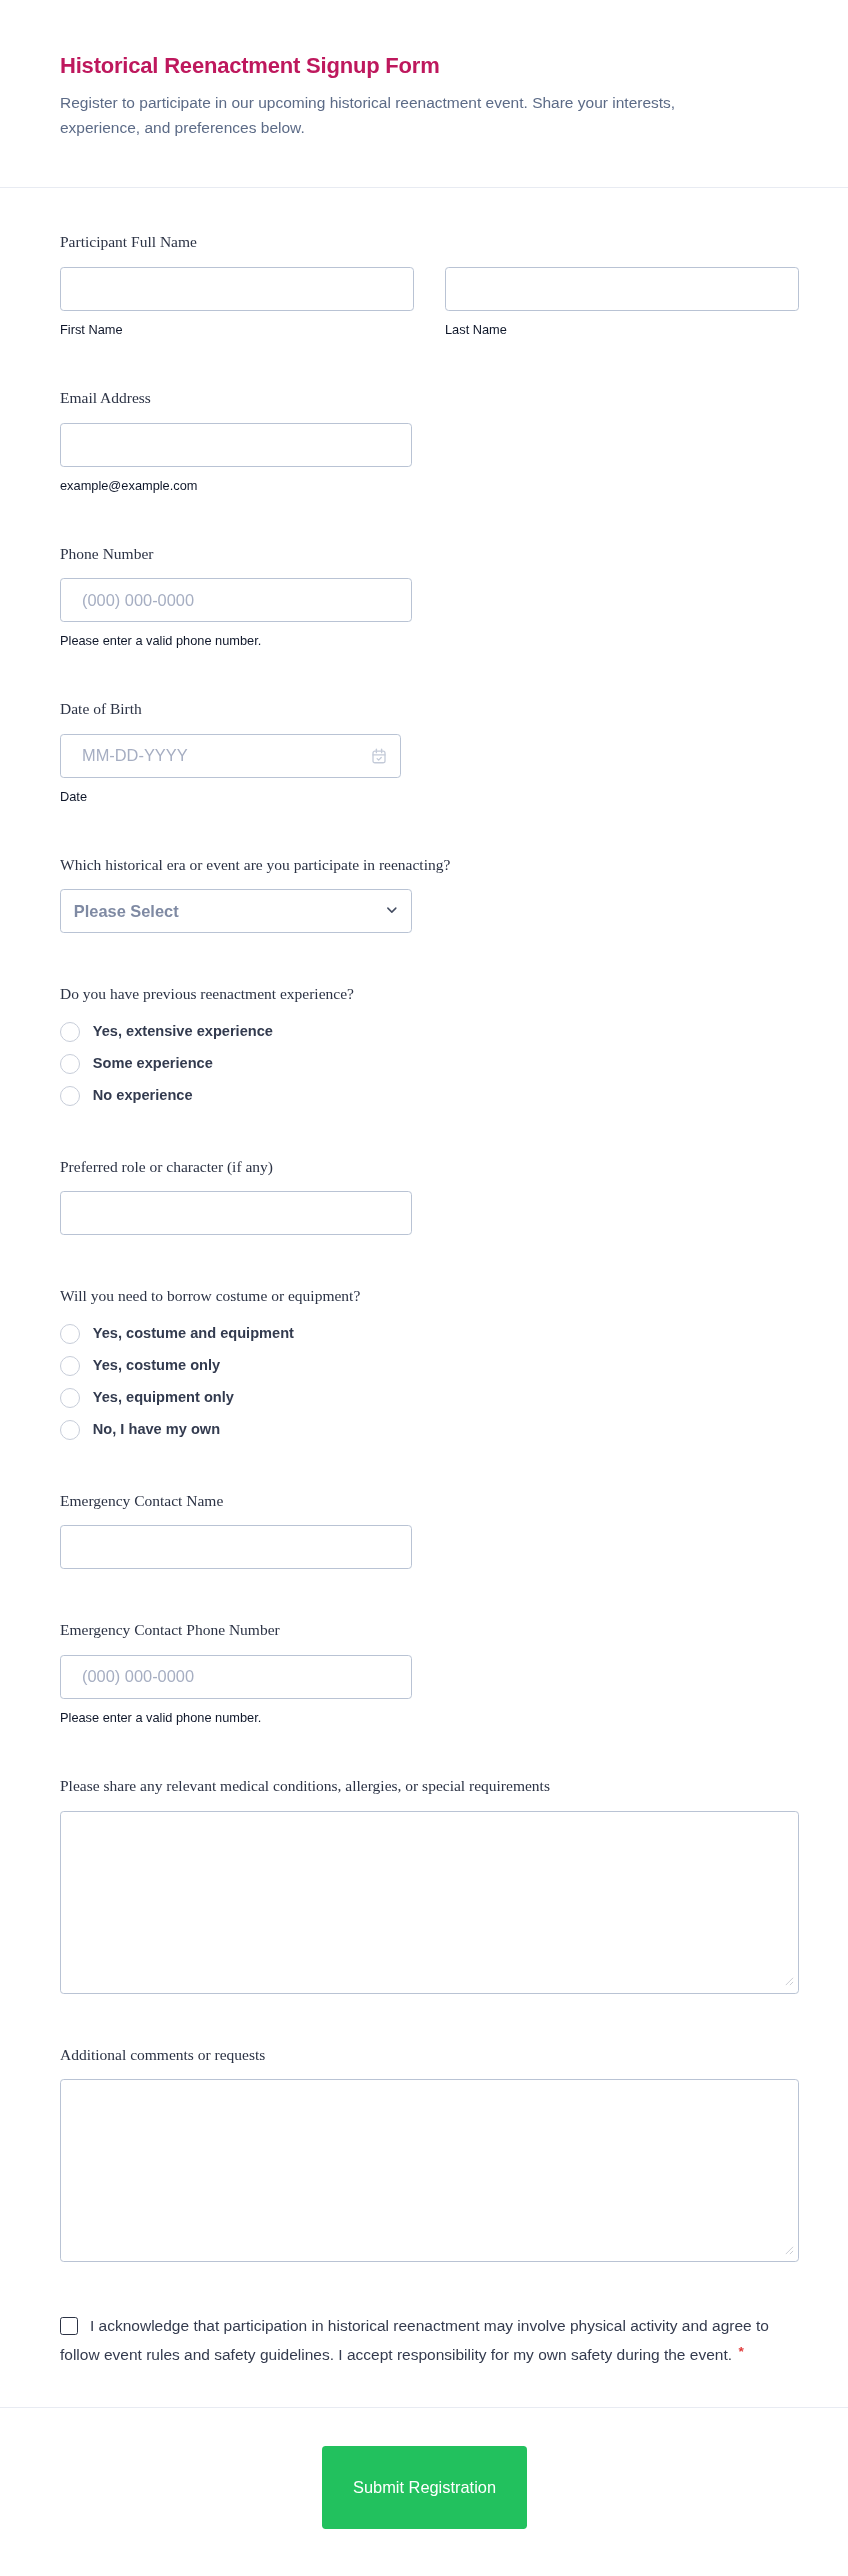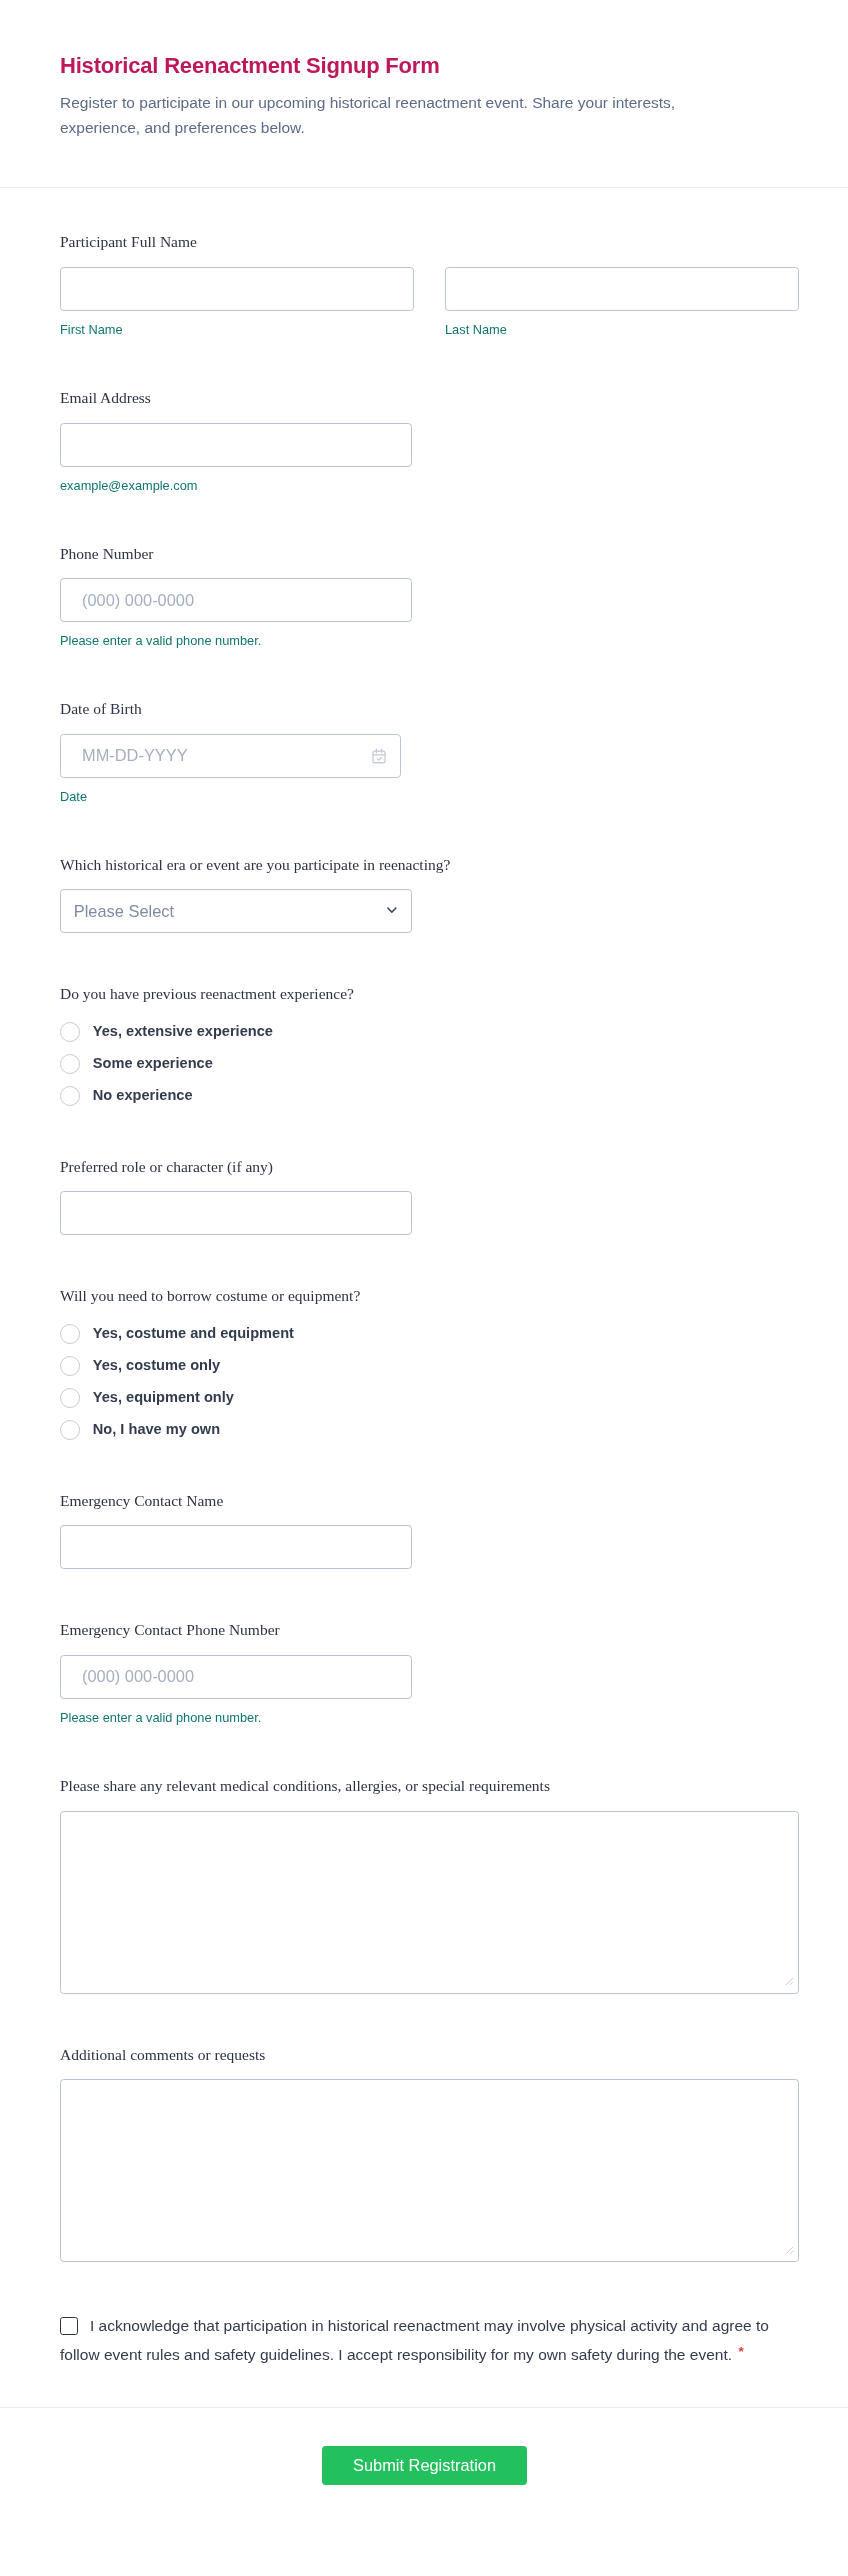"First Name" .hint { color: #0f766e -> #0f172a }
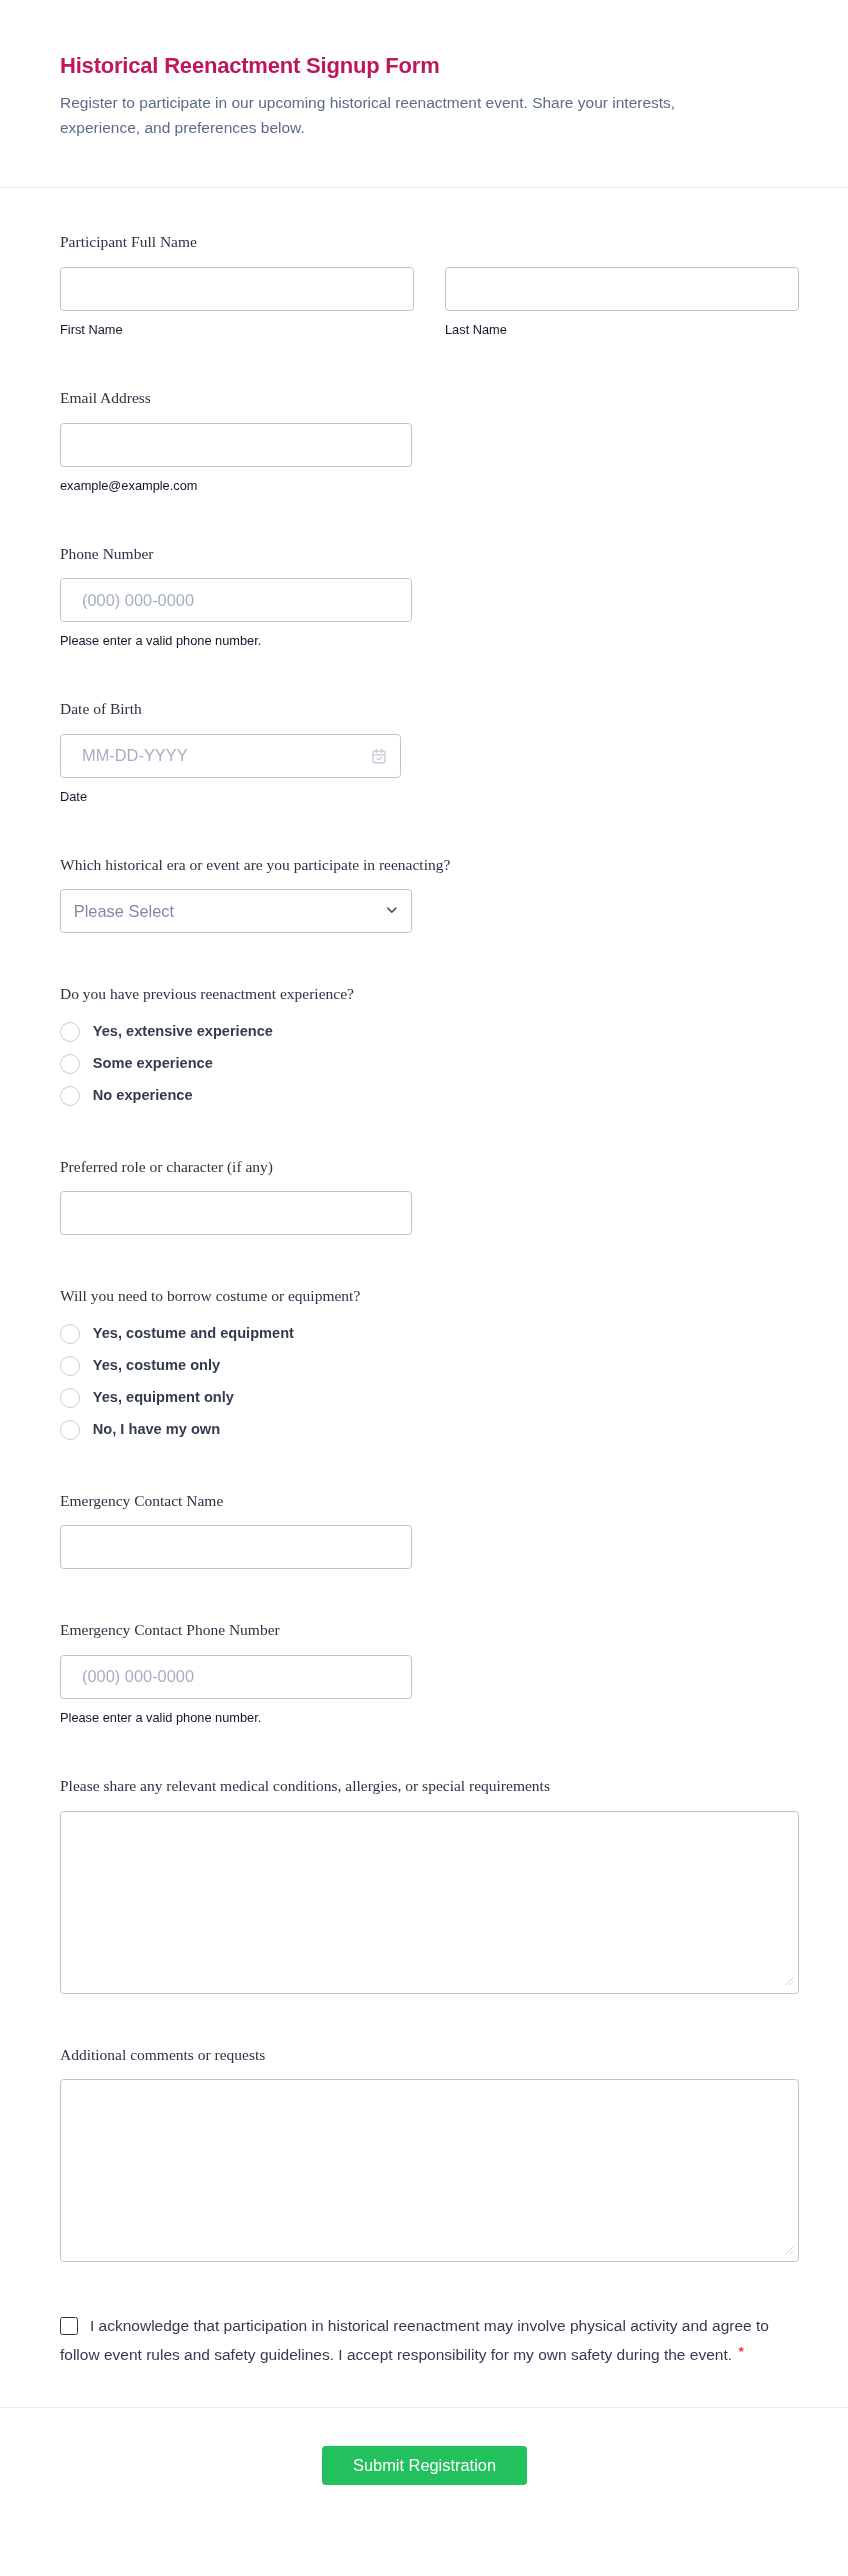"Please Select" .select { font-weight: none -> bold }
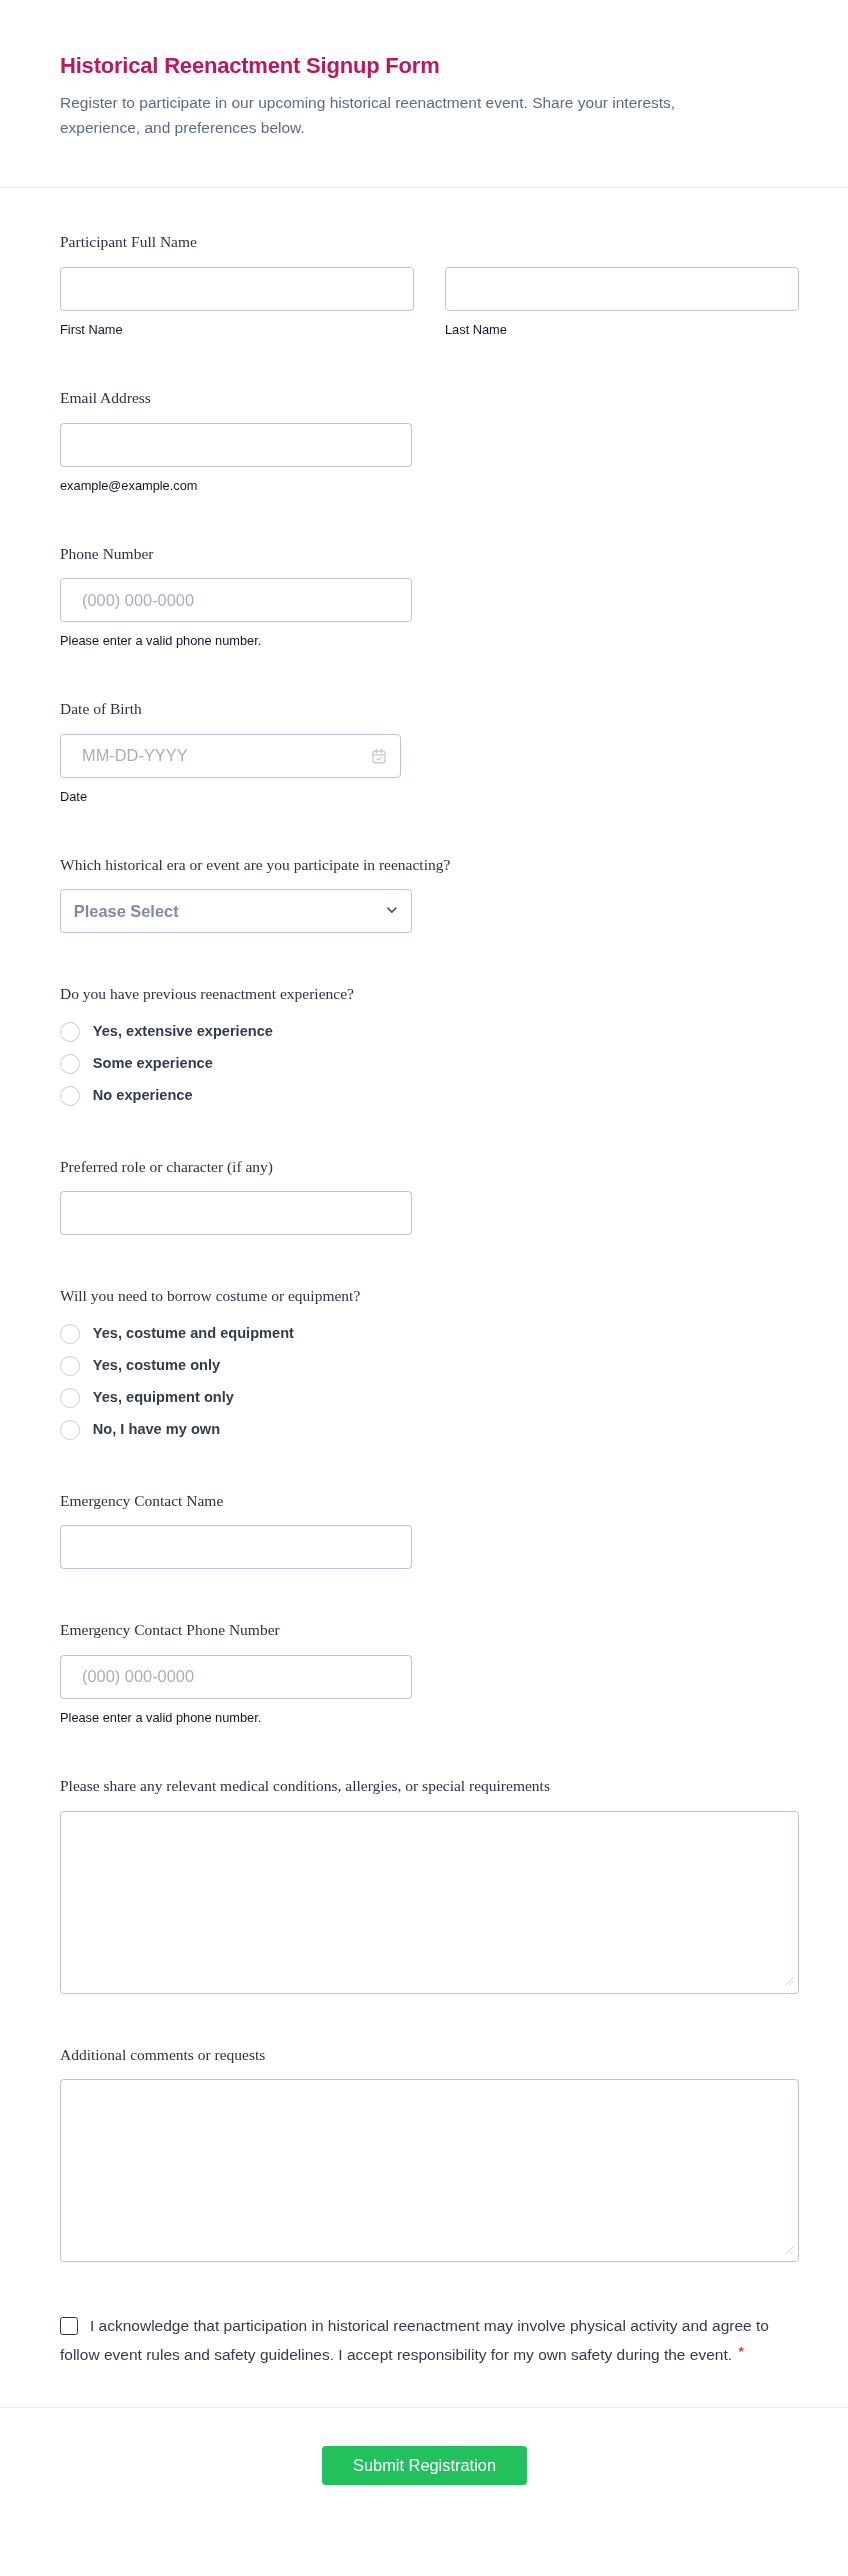"Submit Registration" .submit-btn { padding: 10px 31px -> 32px 31px }
